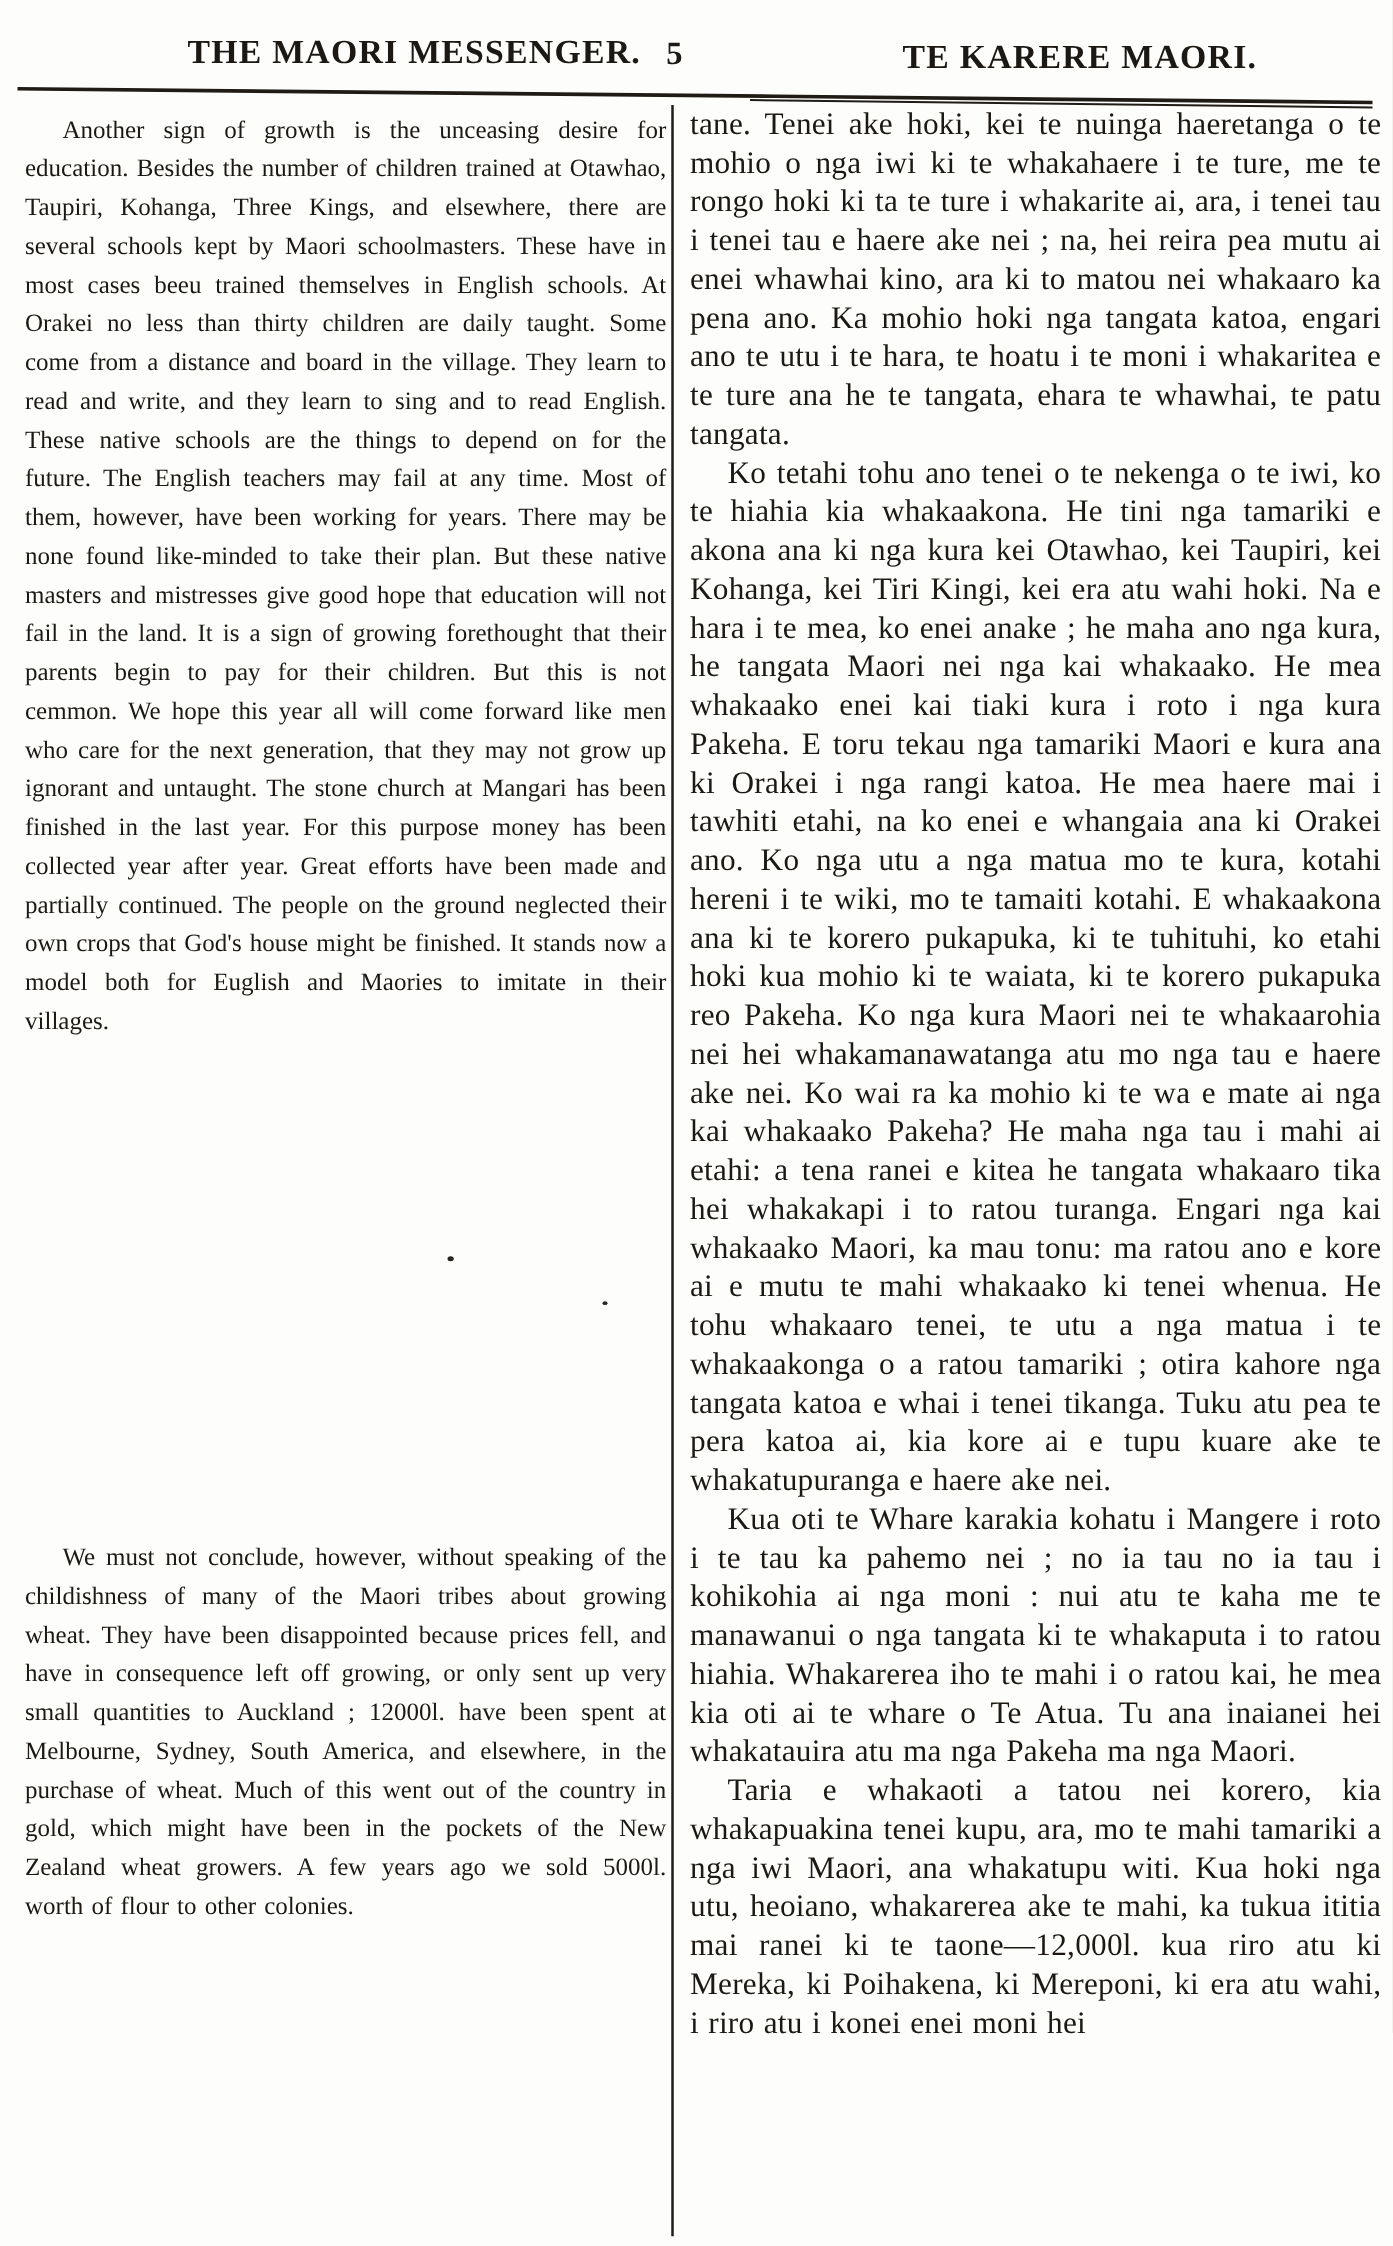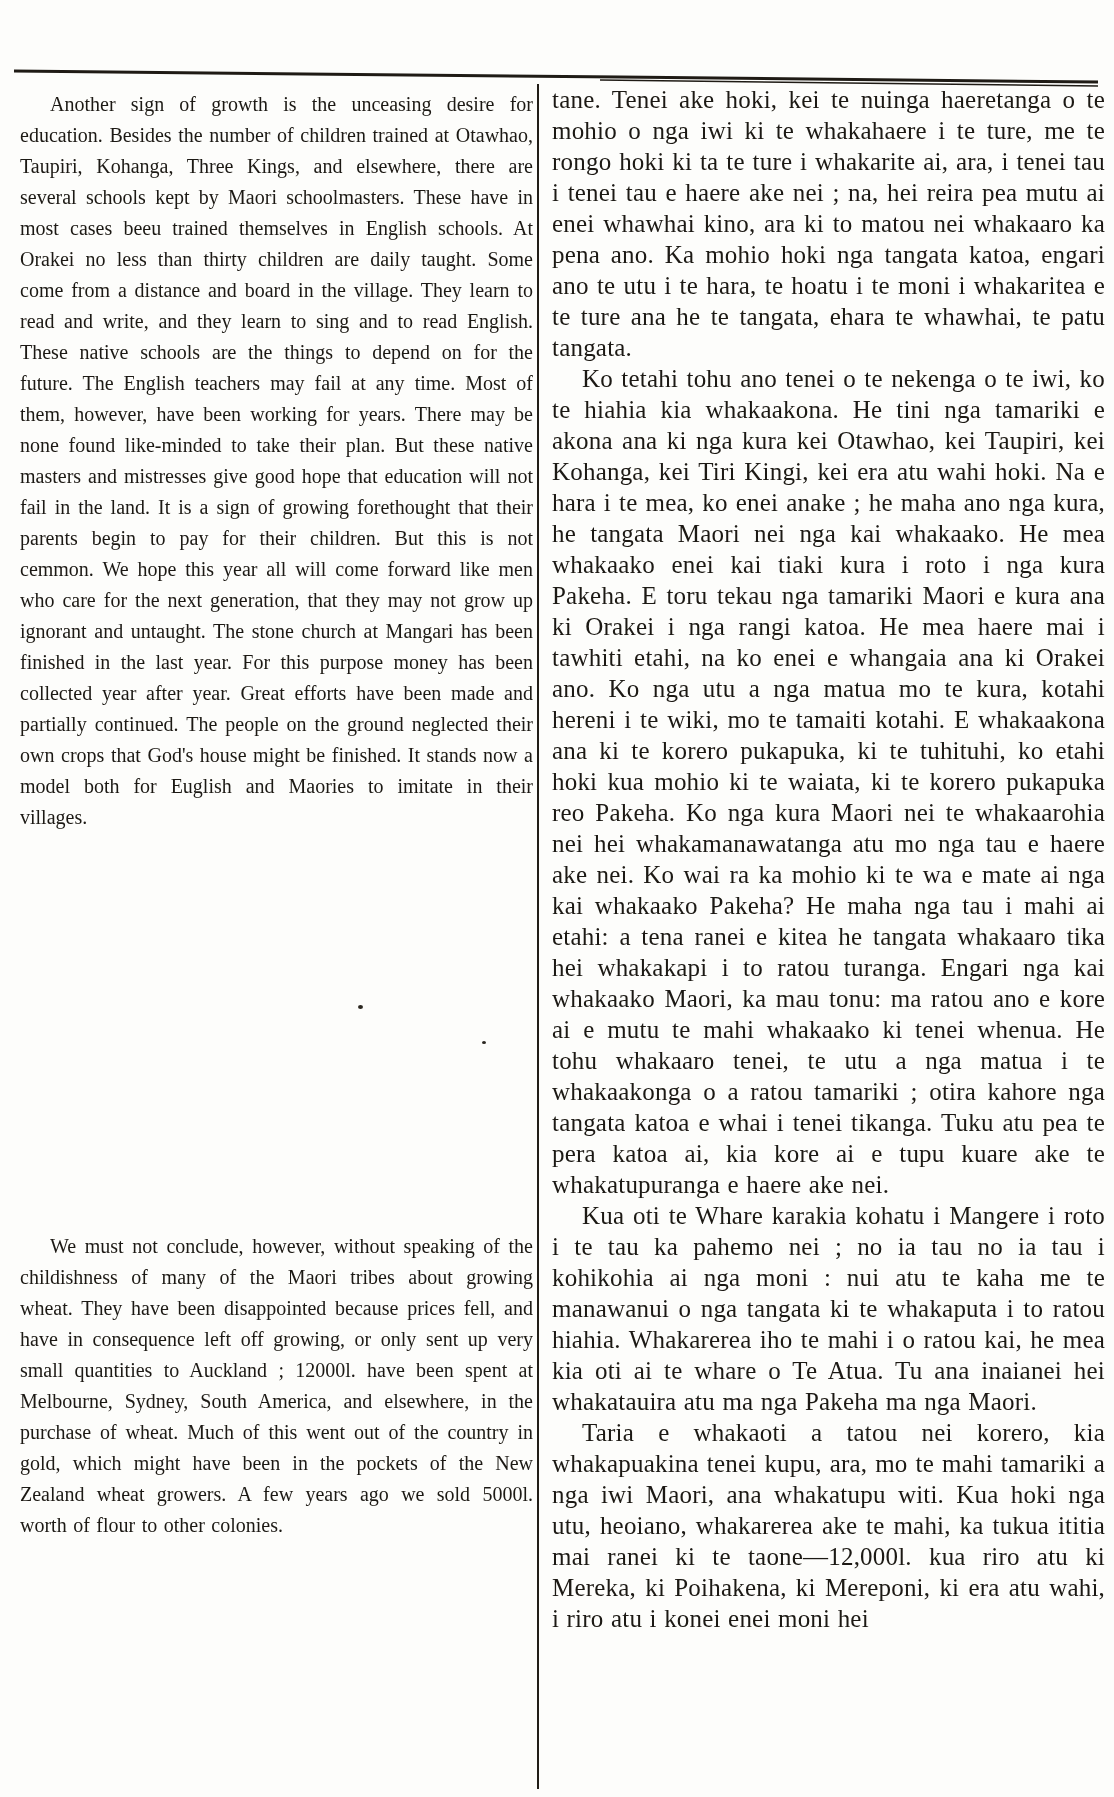"THE MAORI MESSENGER." div.masthead { html: none -> <div> <span>THE MAORI MESSENGER.</span> <span>5</span> <span>TE KARERE MAORI.</span> </div> }
